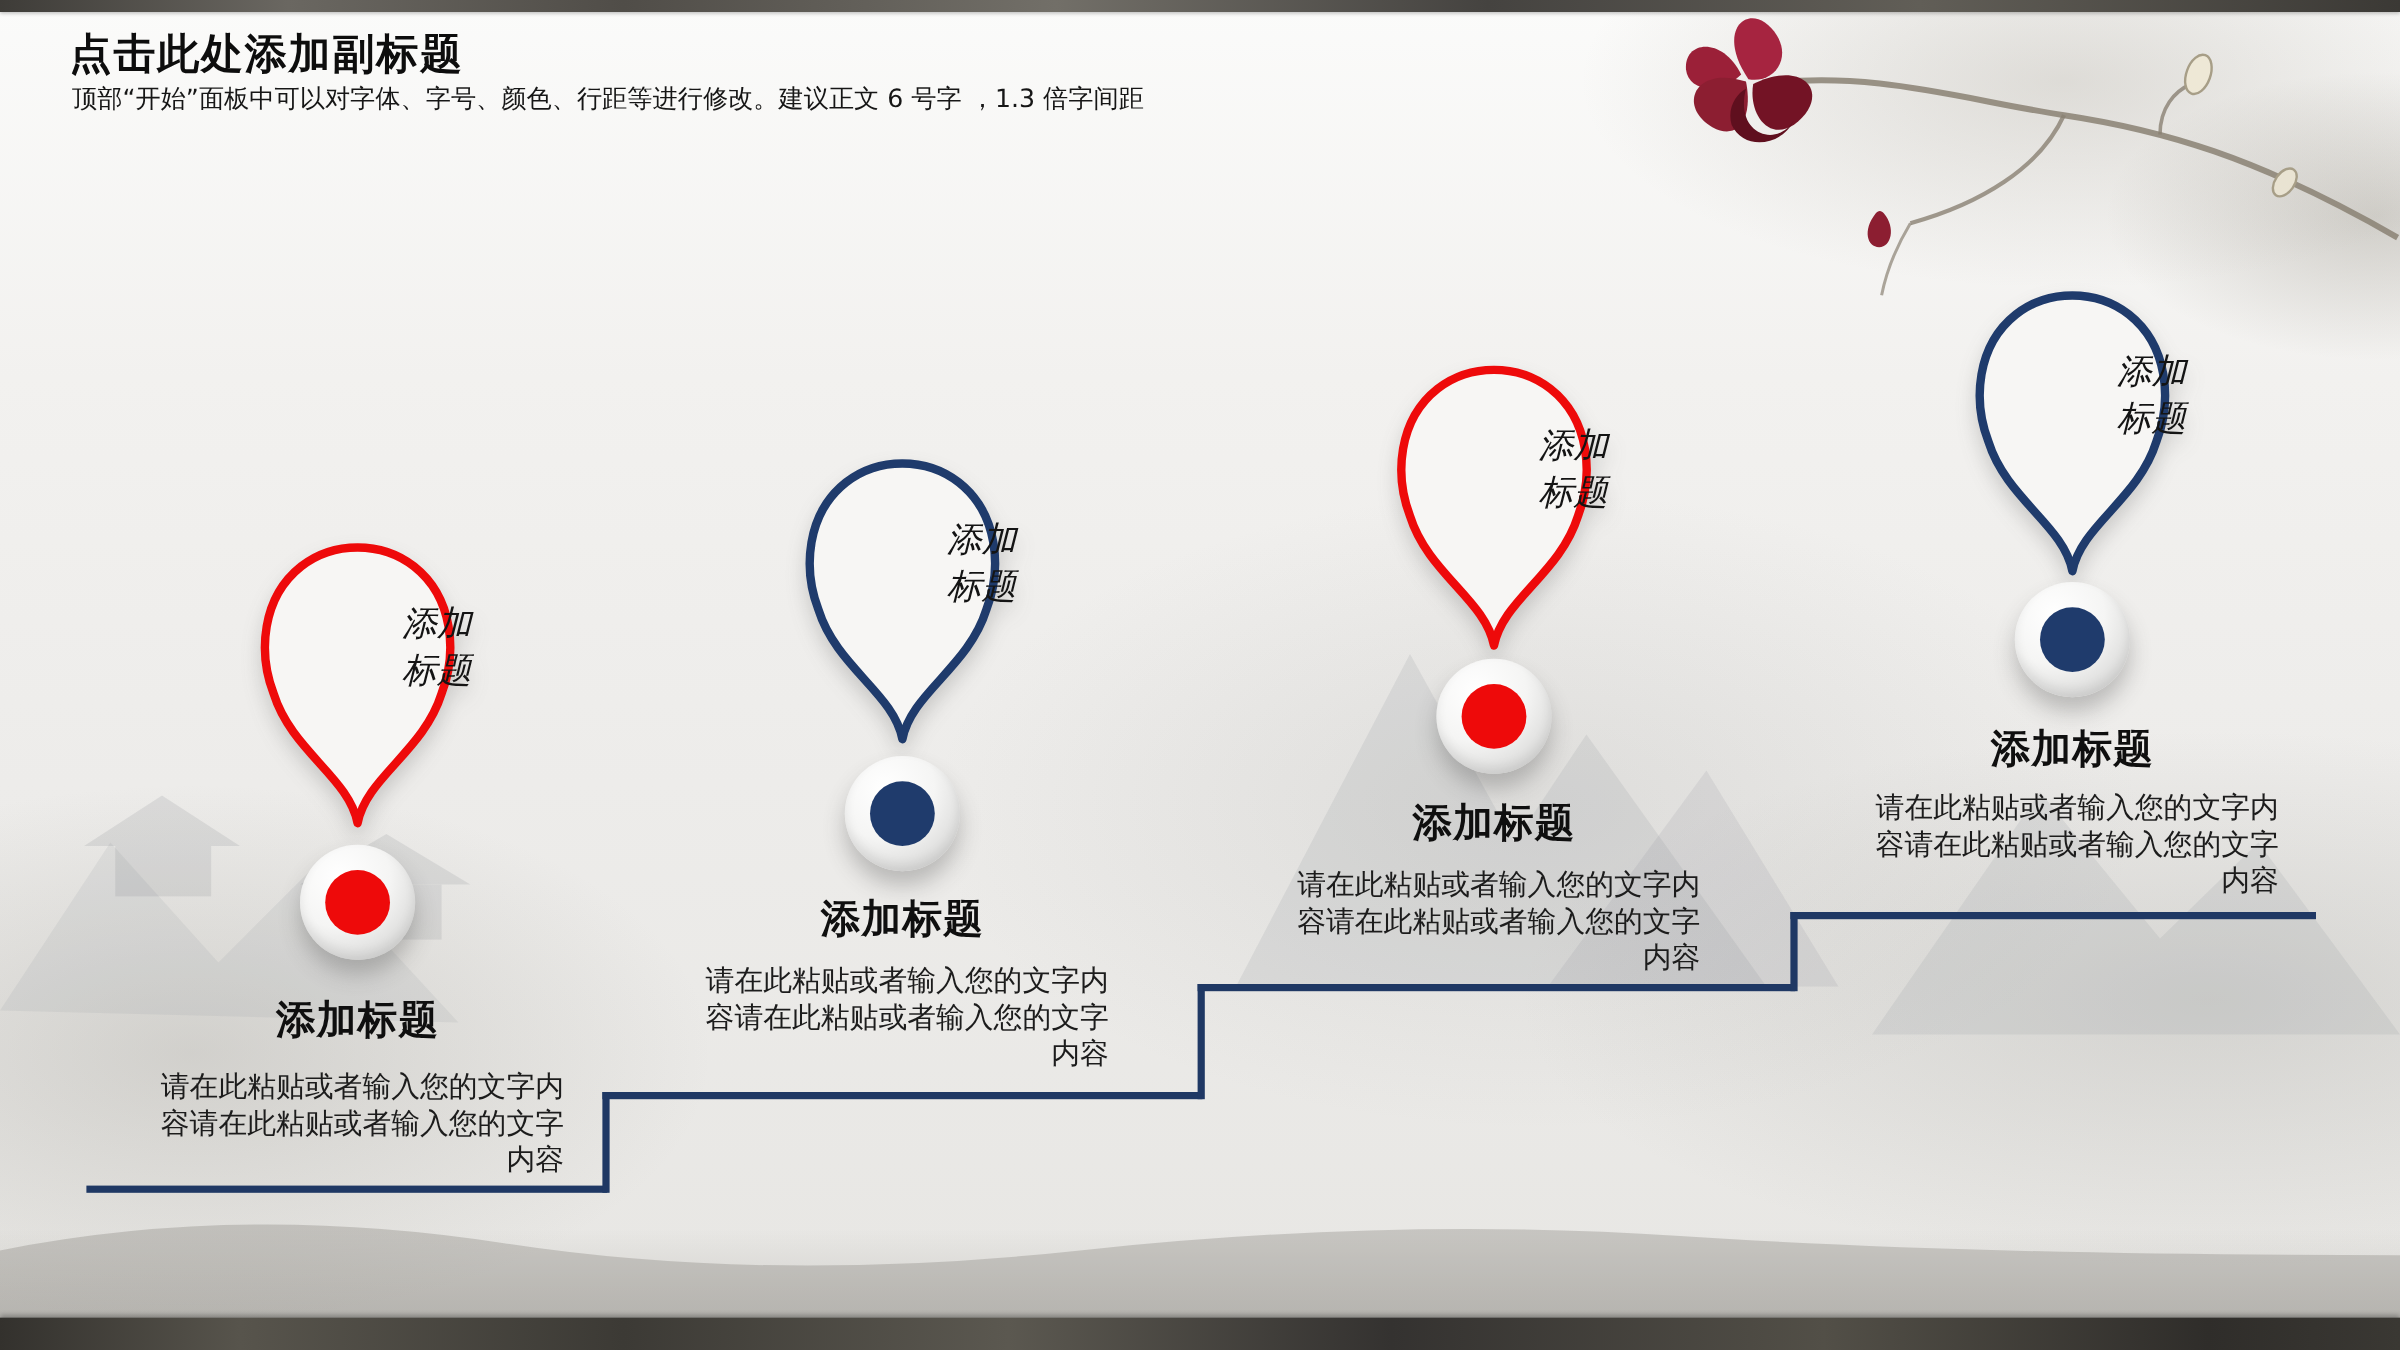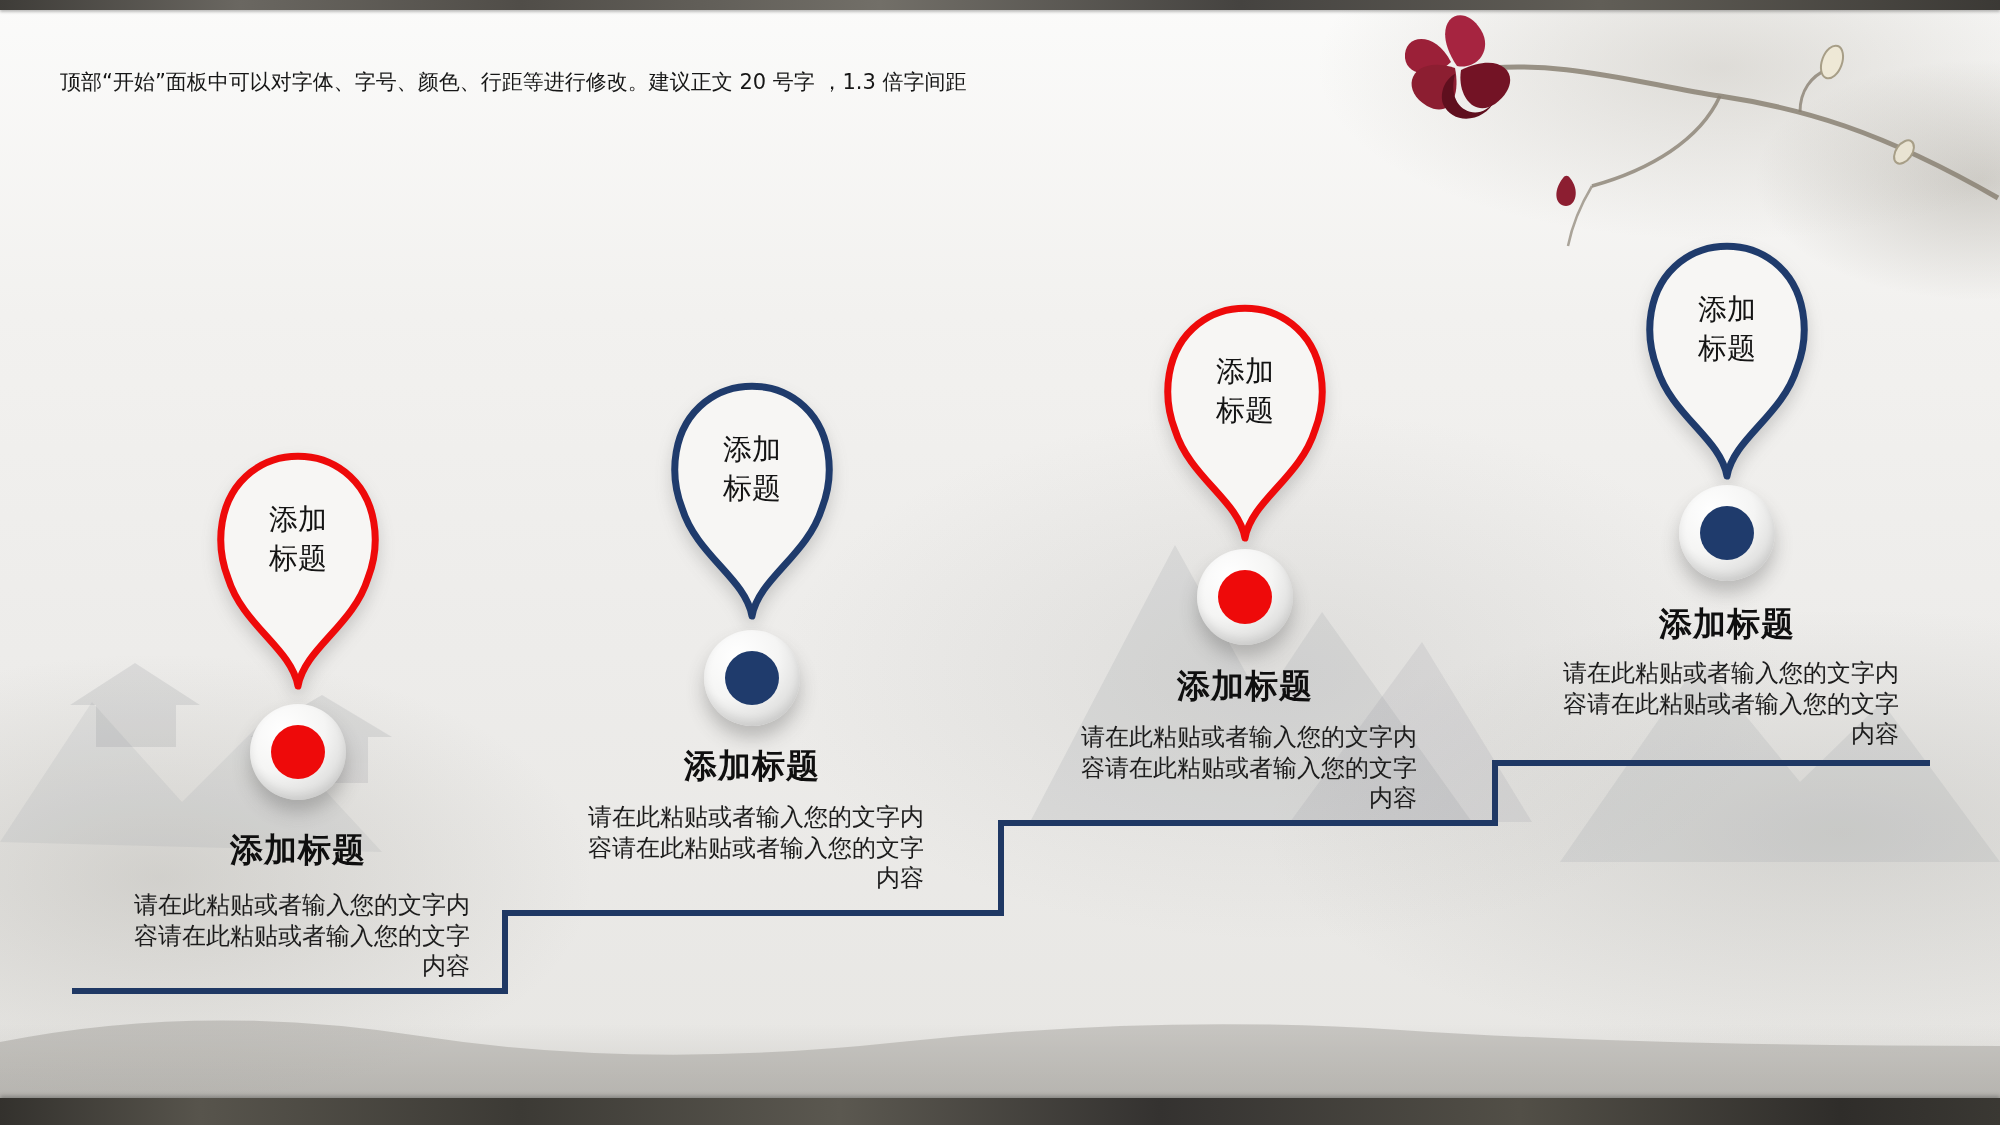"点击此处添加副标题" div.title { html: none -> <div>点击此处添加副标题</div> }
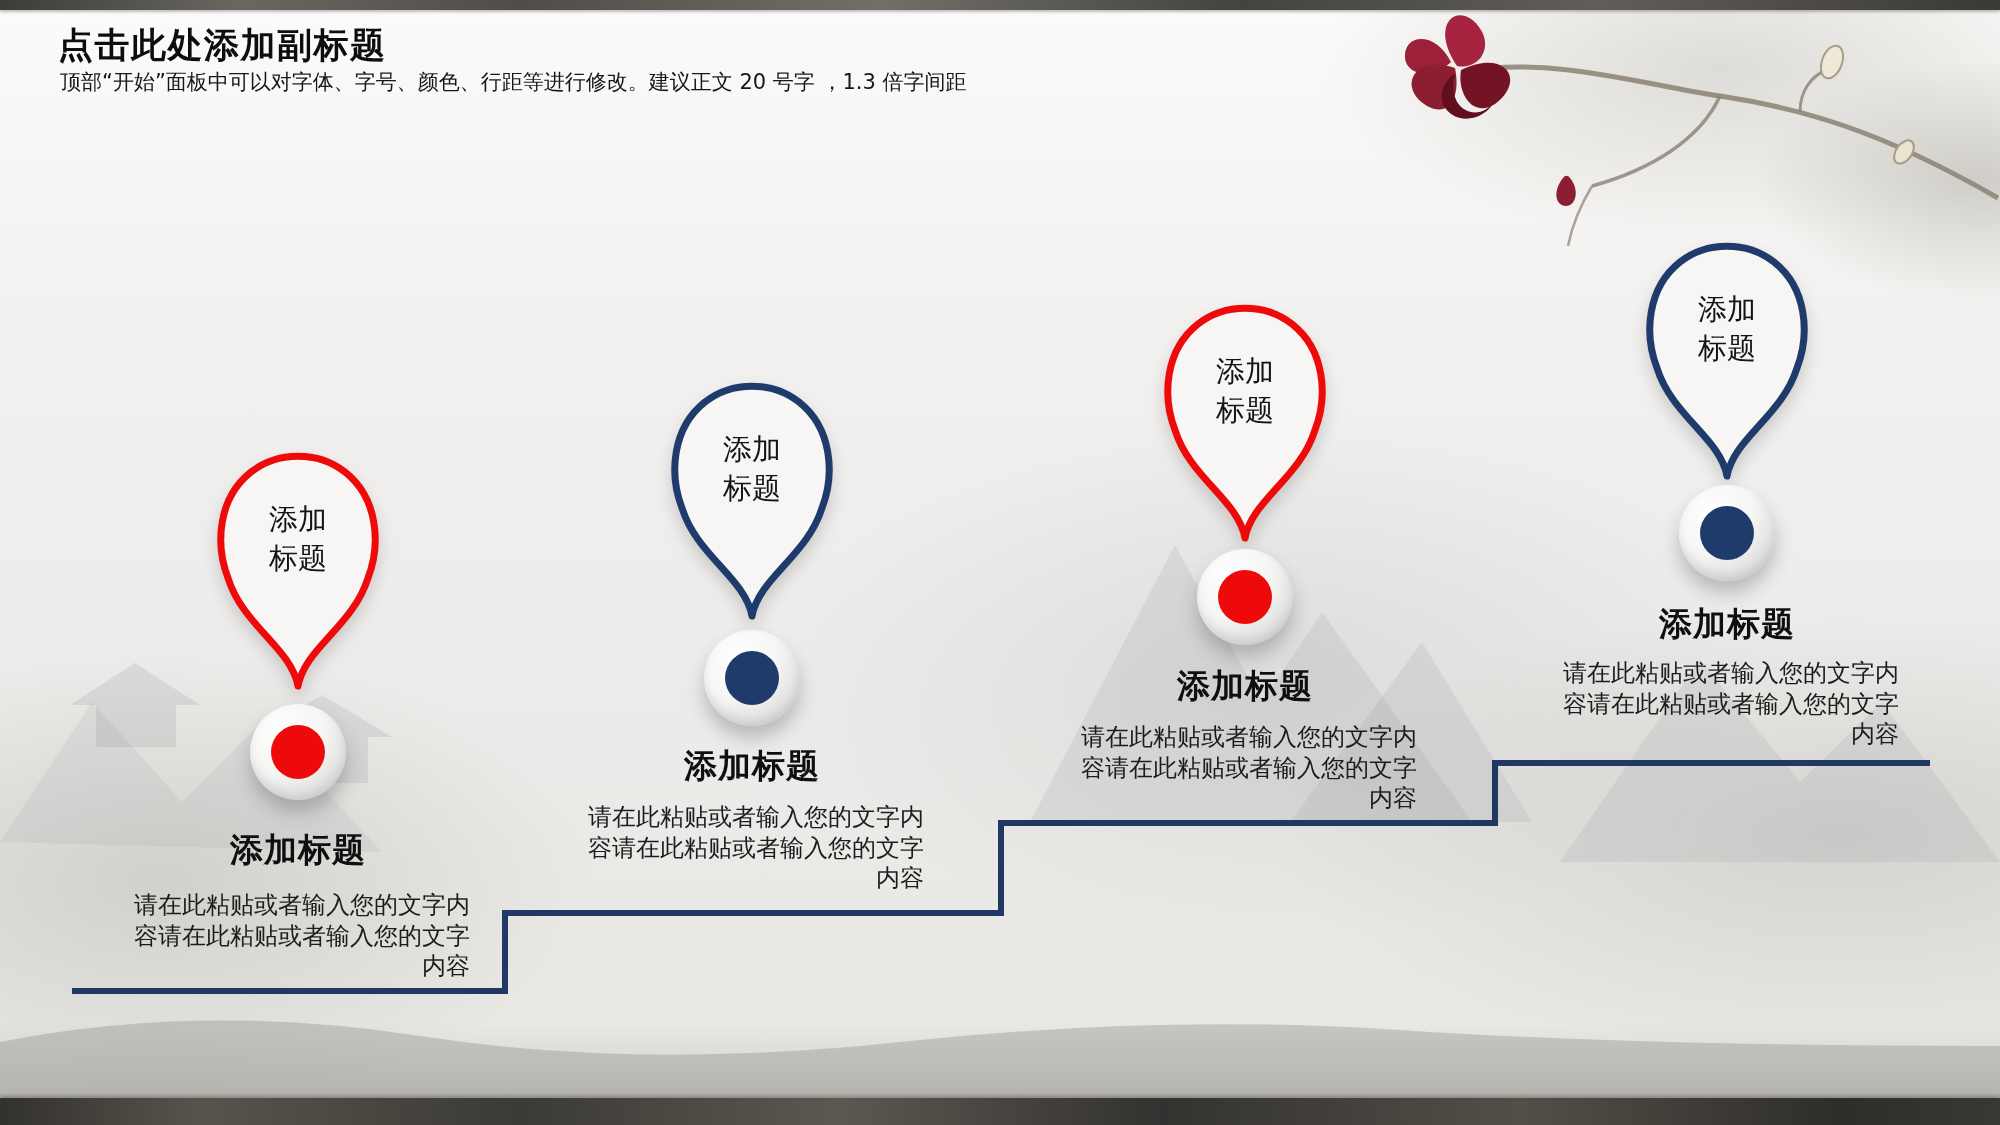"顶部“开始”面板中可以对字体、字号、颜色、行距等进行修改。建议正文 20 号字" div.subtitle { text: 20 -> 6 }
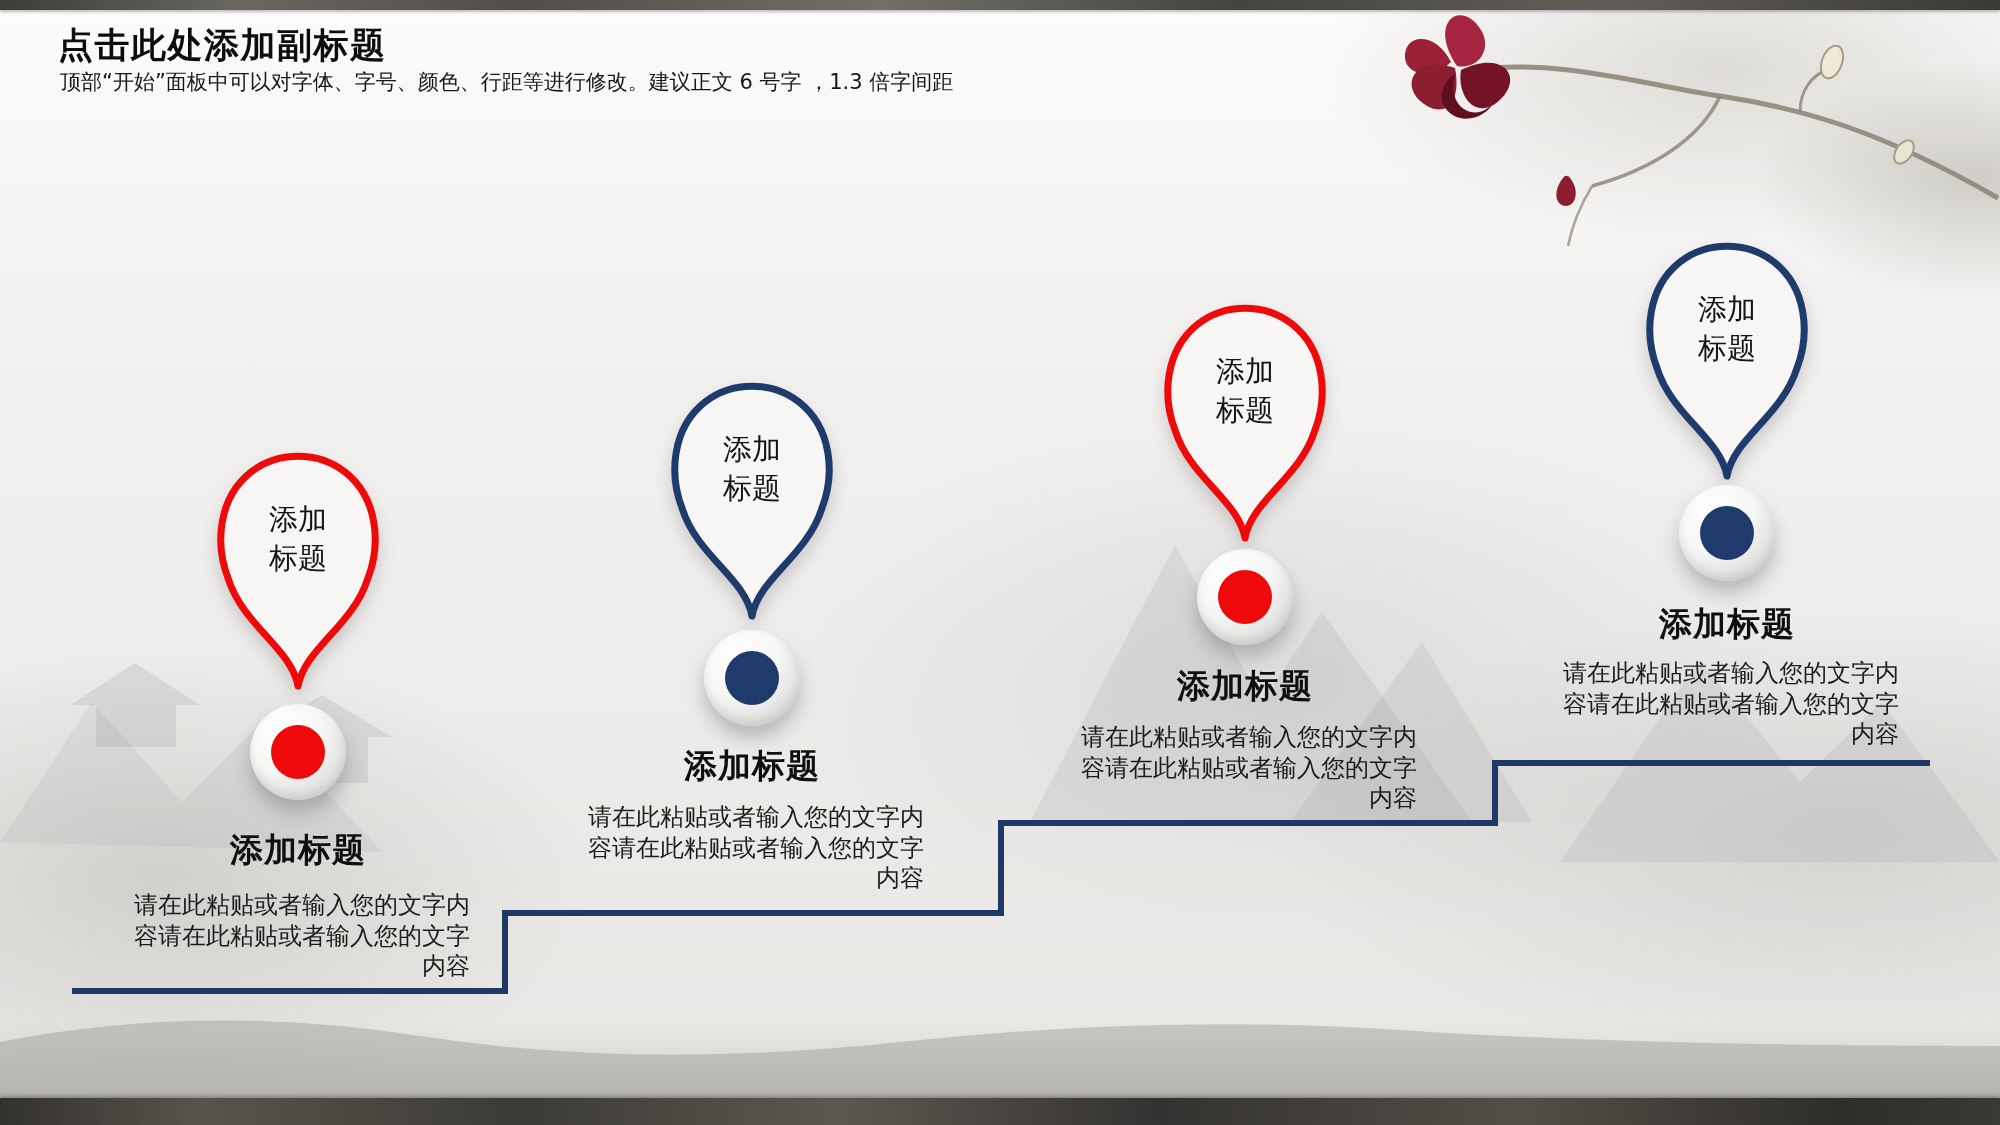"添加" .pin-label { font-style: none -> italic; text-align: center -> right }
